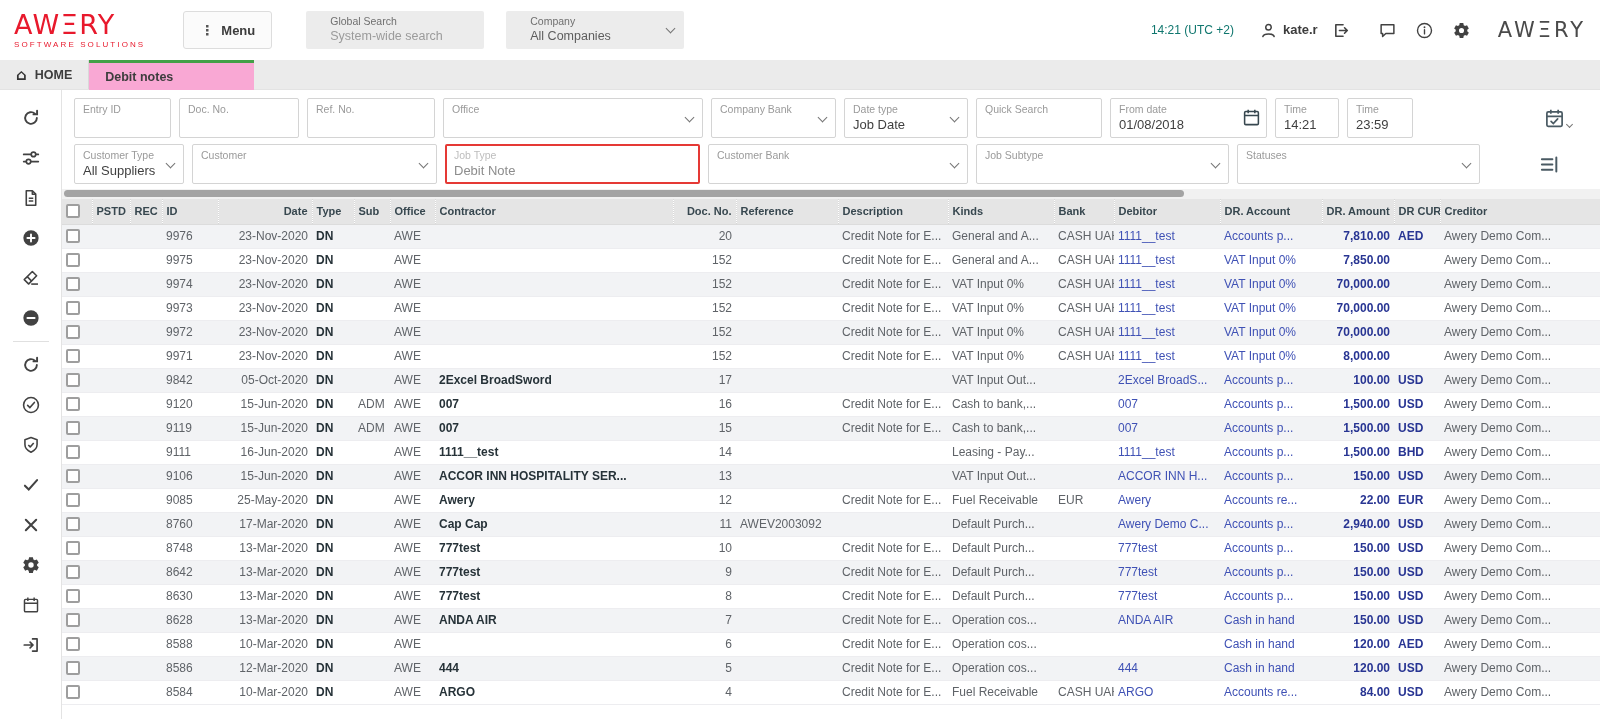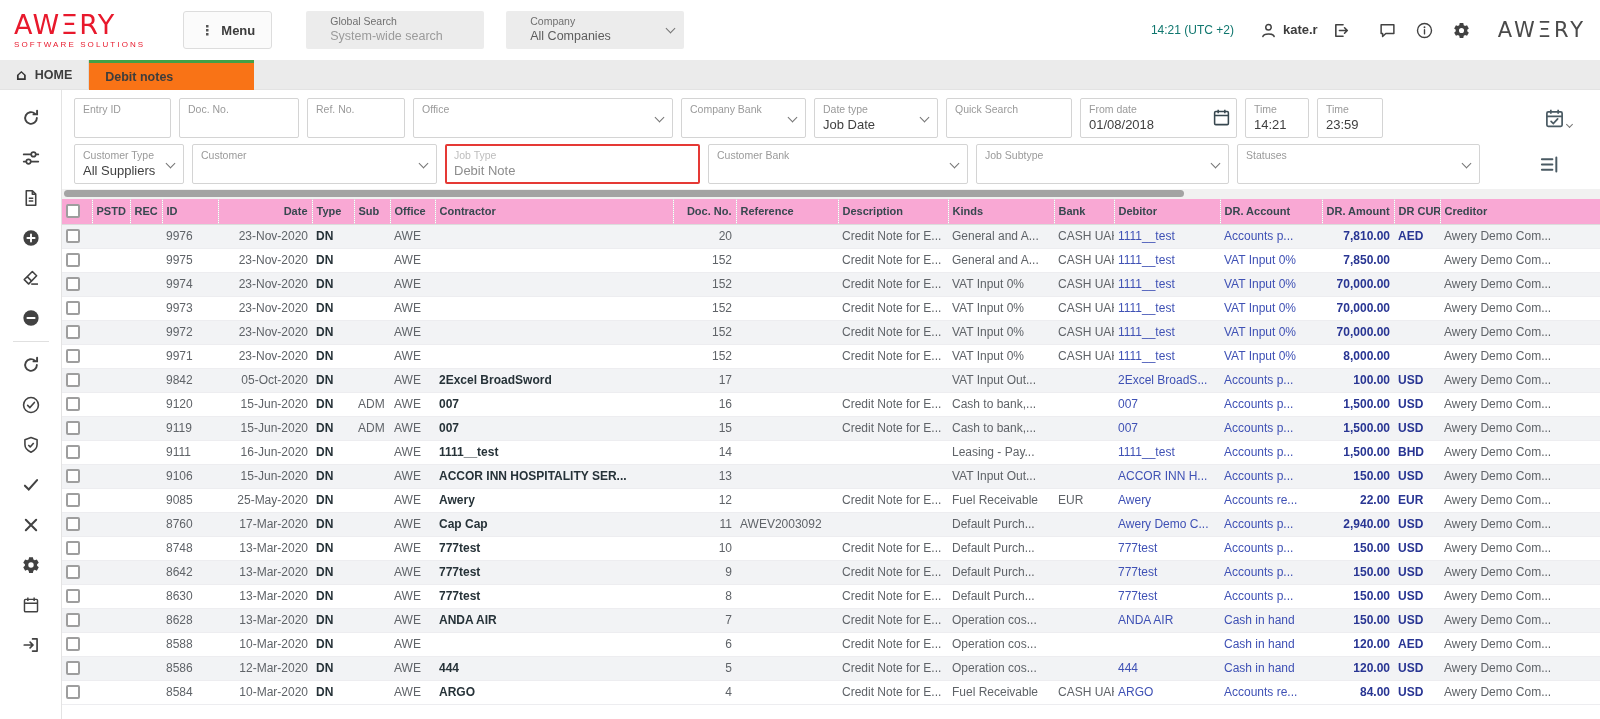"Debit notes" .tab.active { background: #f97316 -> #f9a8d4 }
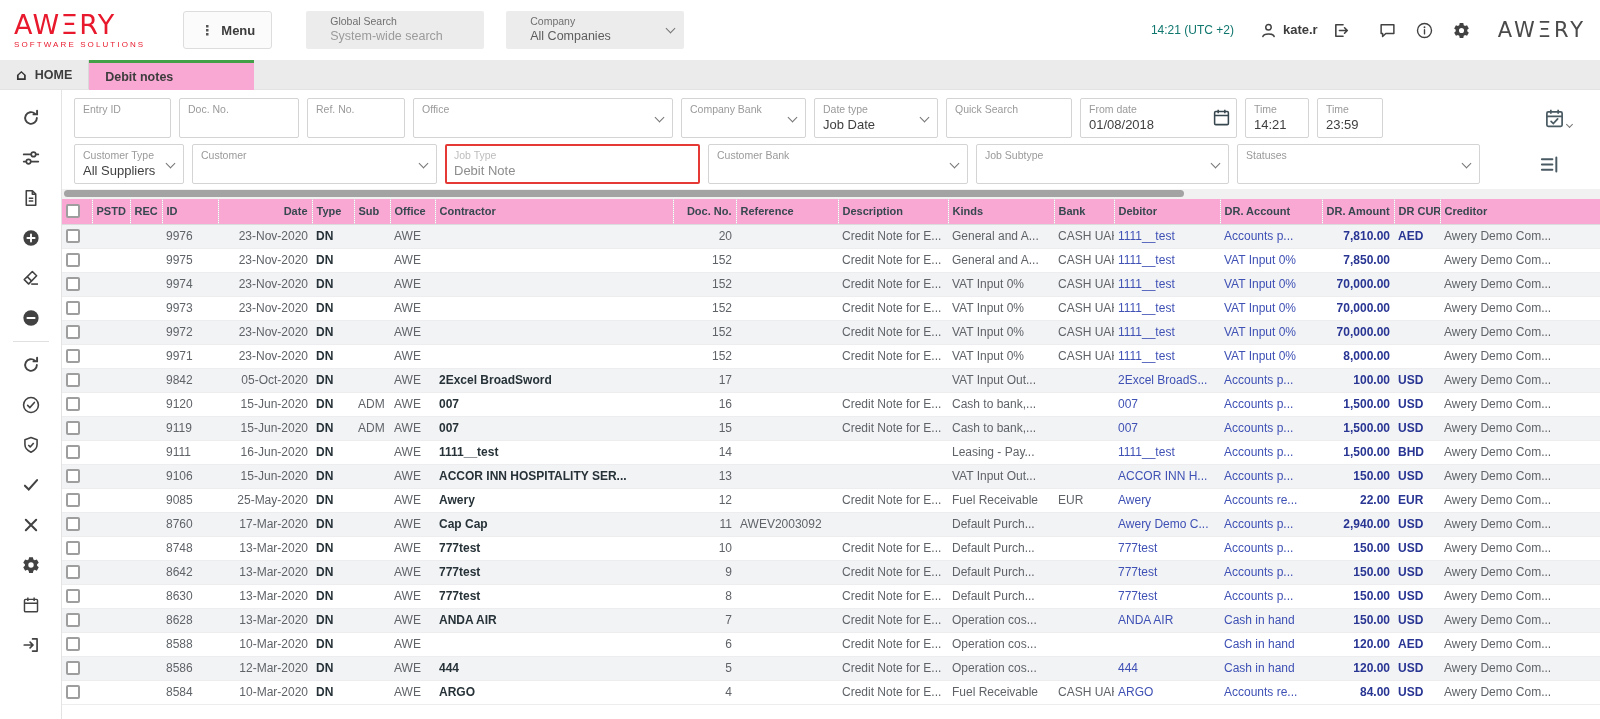"Ref. No." div.ffield { width: 98px -> 128px }
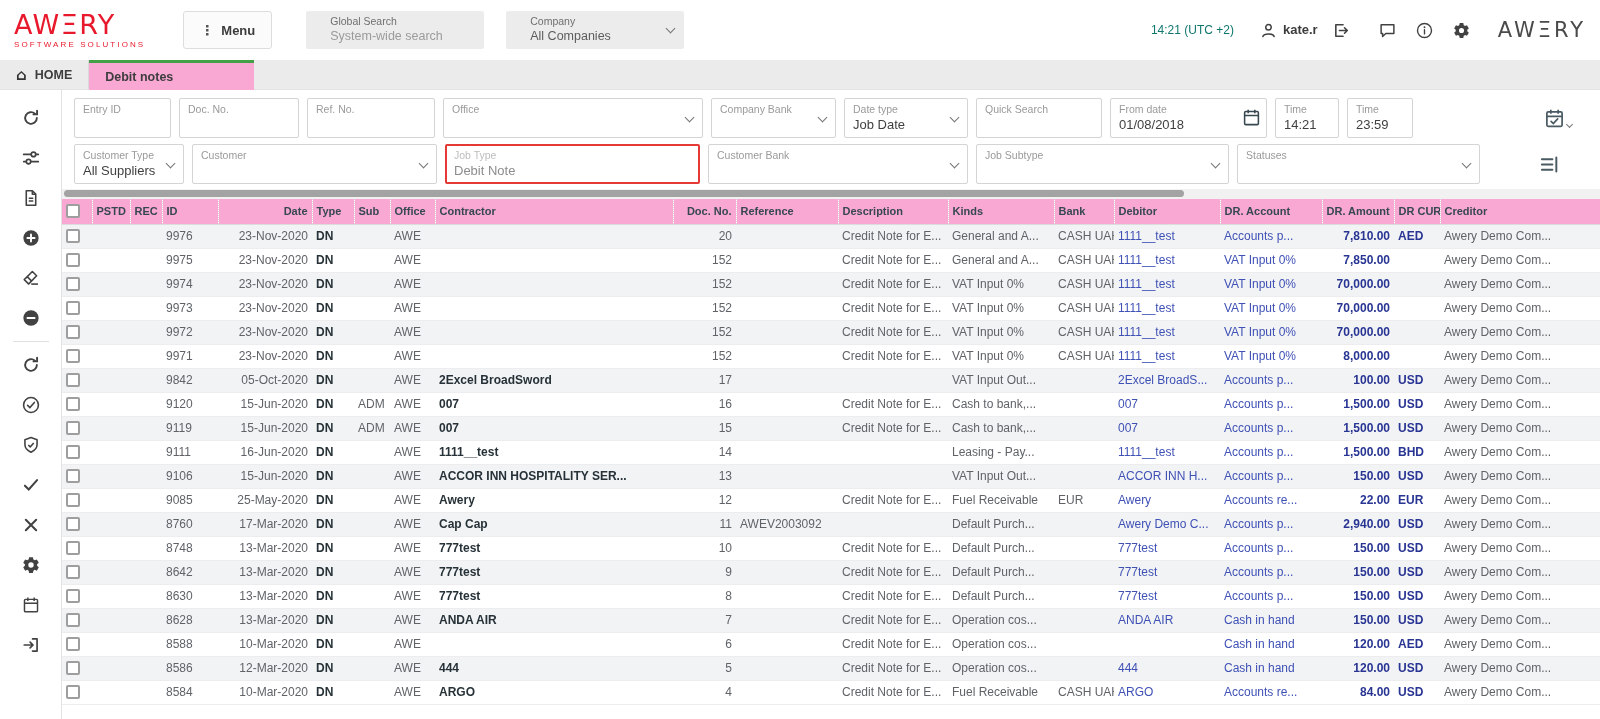"PSTD" thead th { background: #f9a8d4 -> #e5e5e5 }
